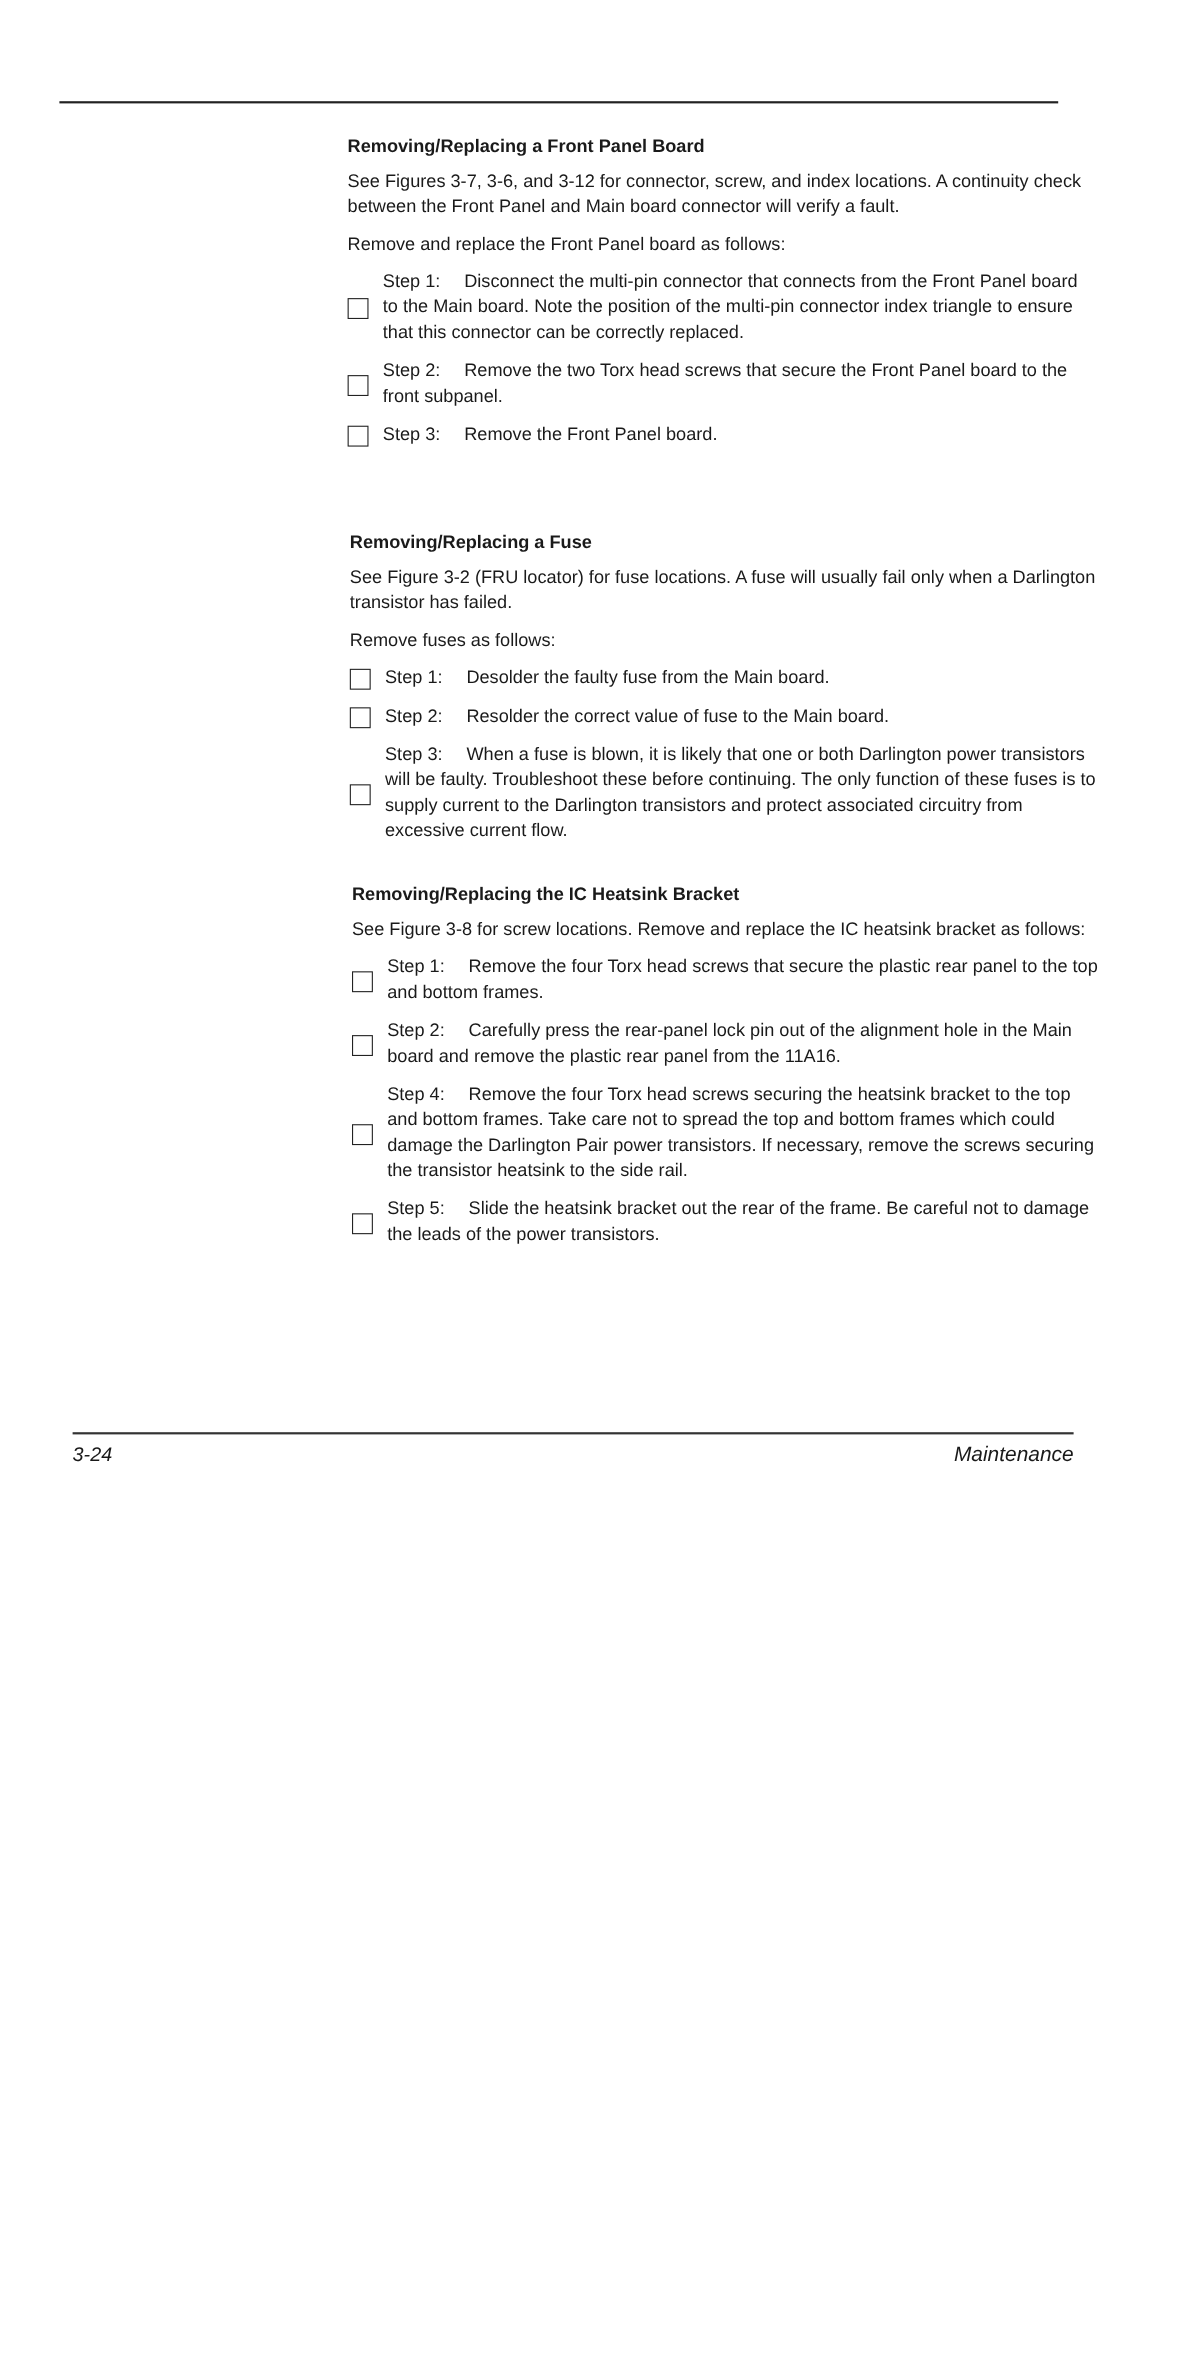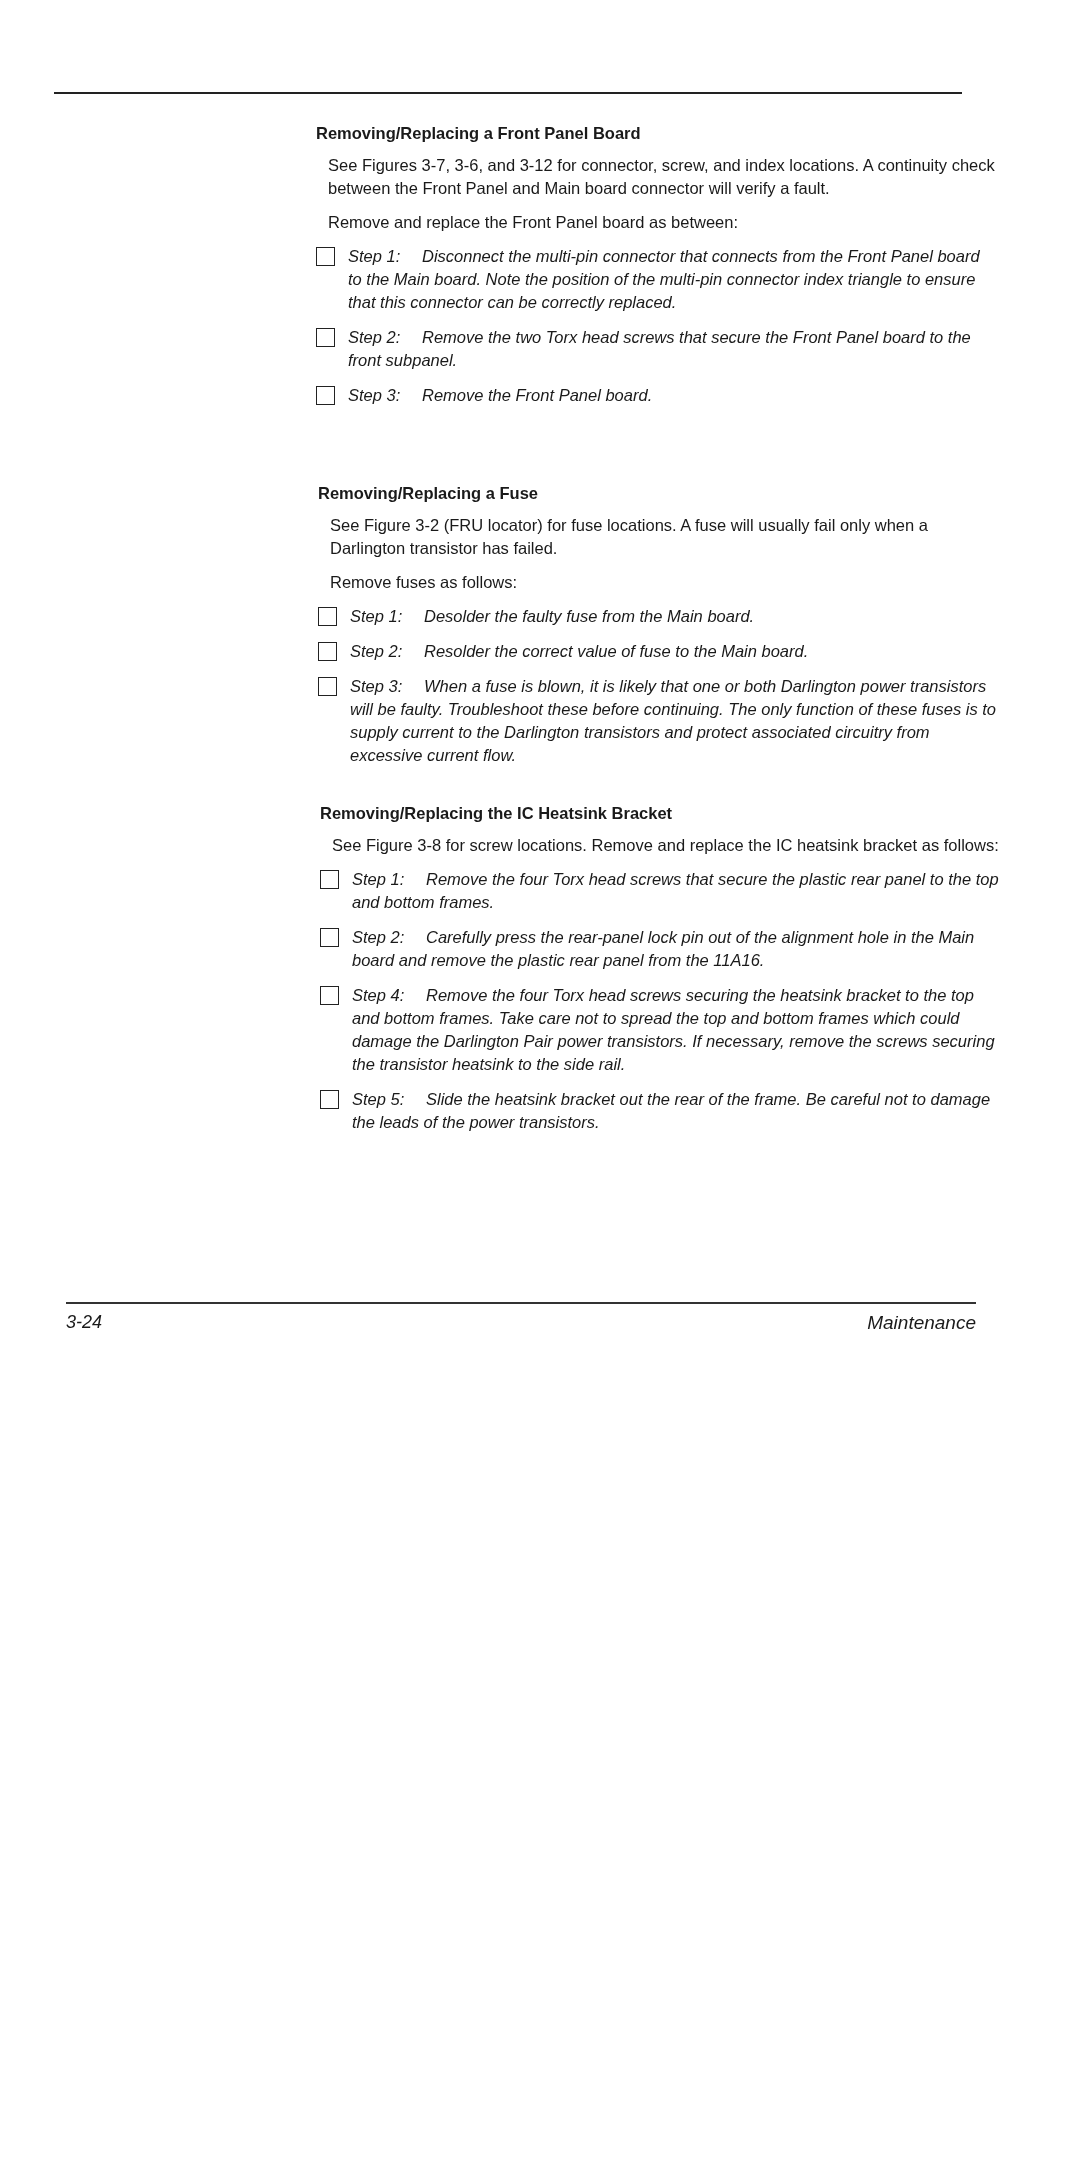"See Figures 3-7, 3-6, and" .section p { margin: 0 0 11px 12px -> 0 0 11px 0 }
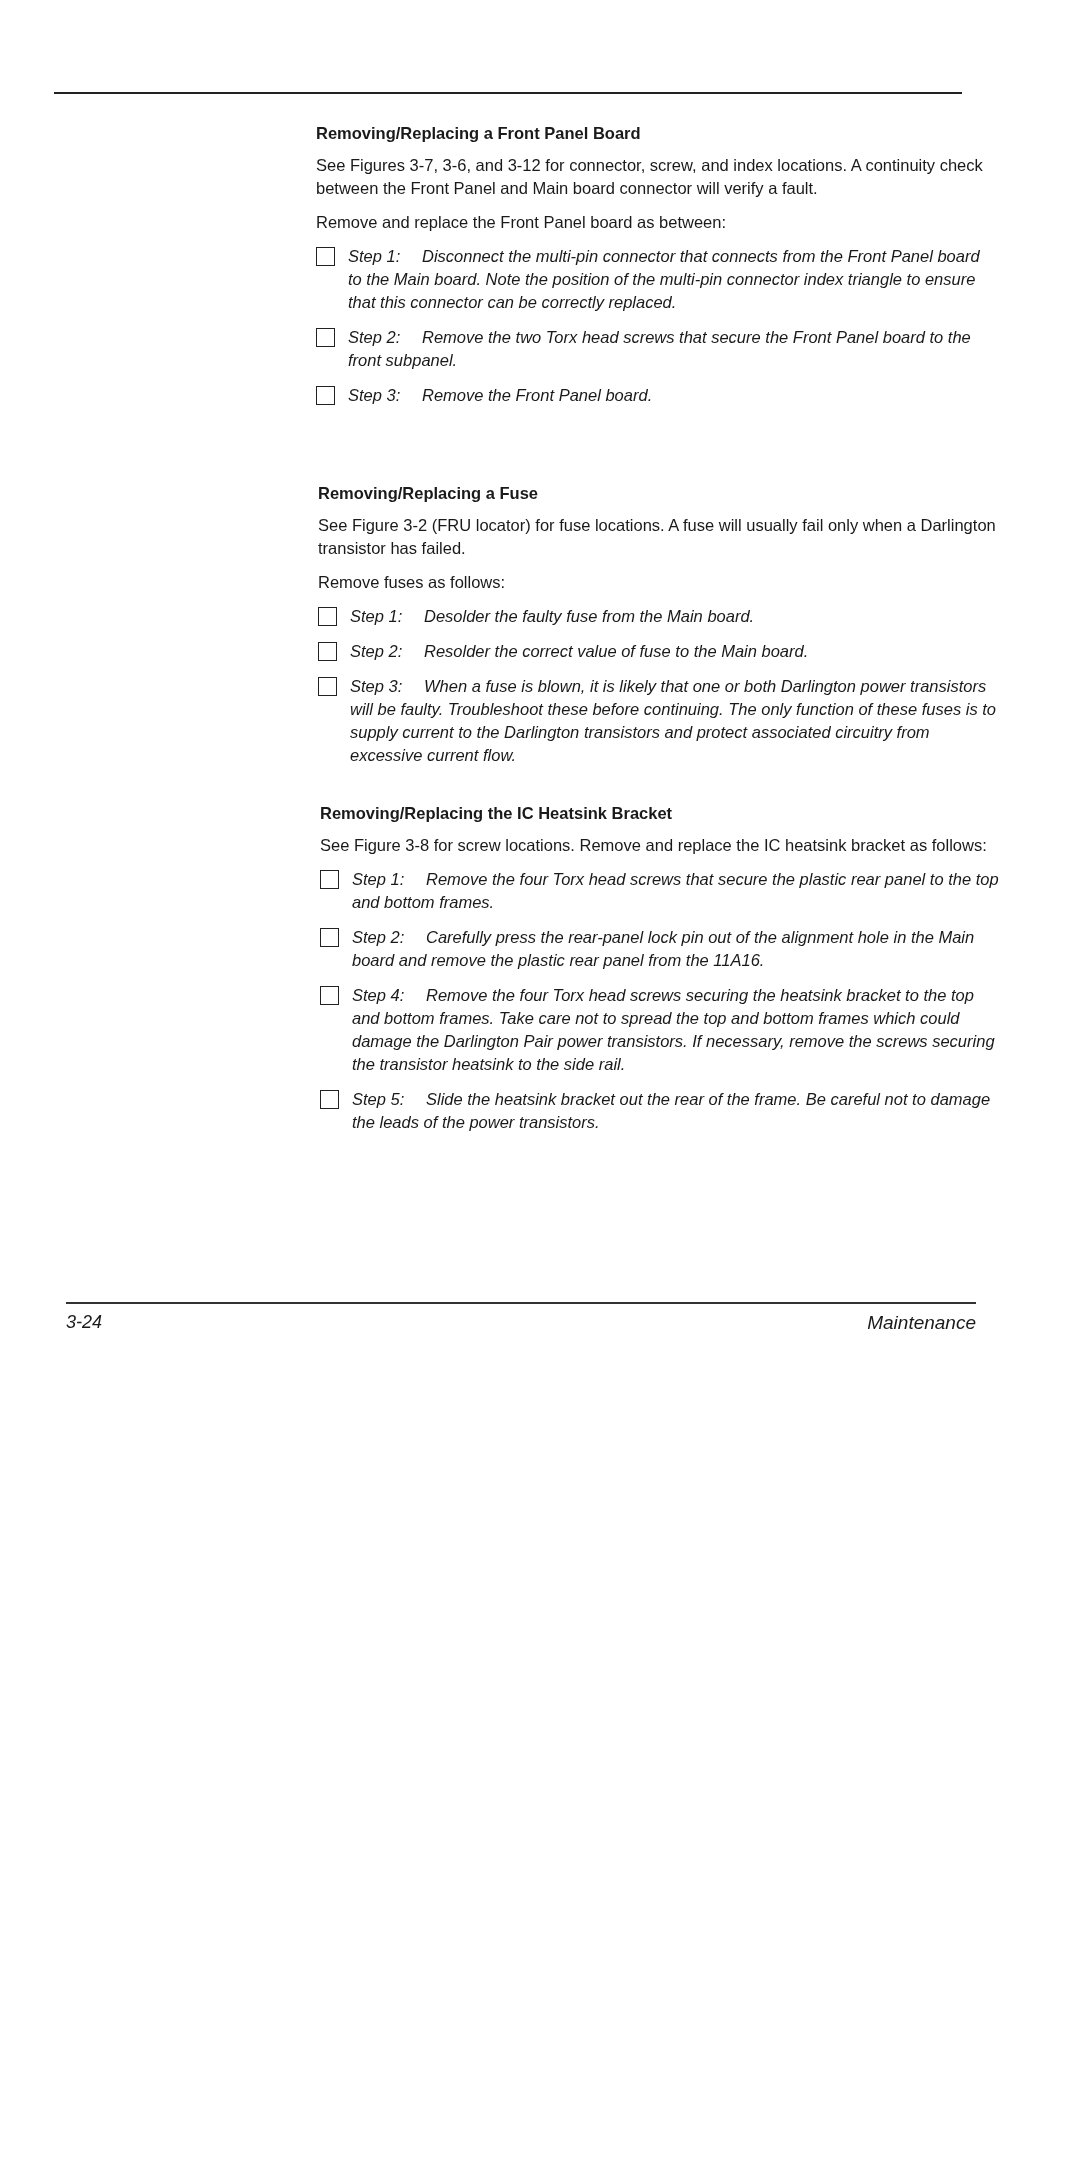"Remove and replace the Front" p { text: between -> follows }
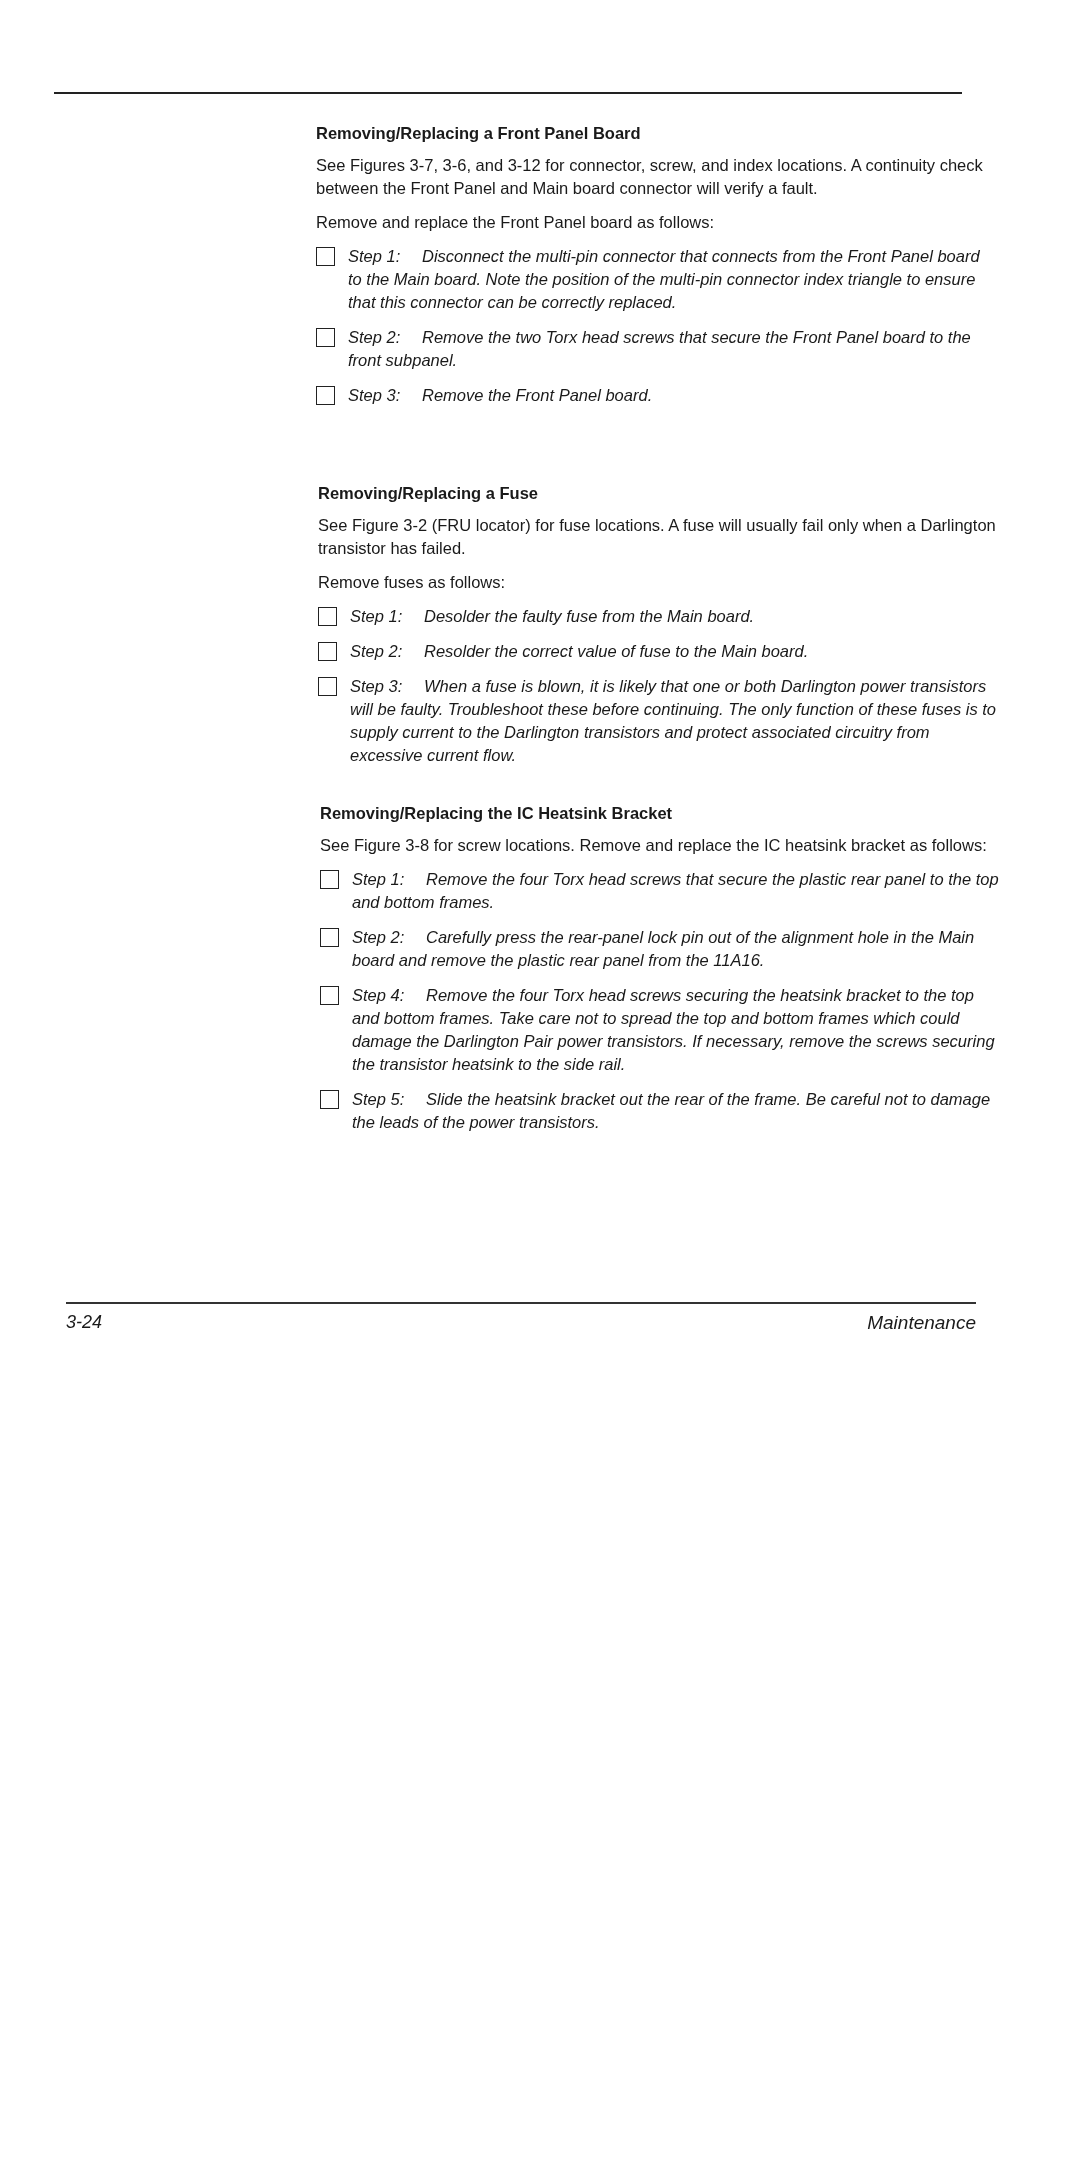"Step 1: Disconnect the multi-pin" .step { align-items: flex-start -> center; font-style: italic -> none }
